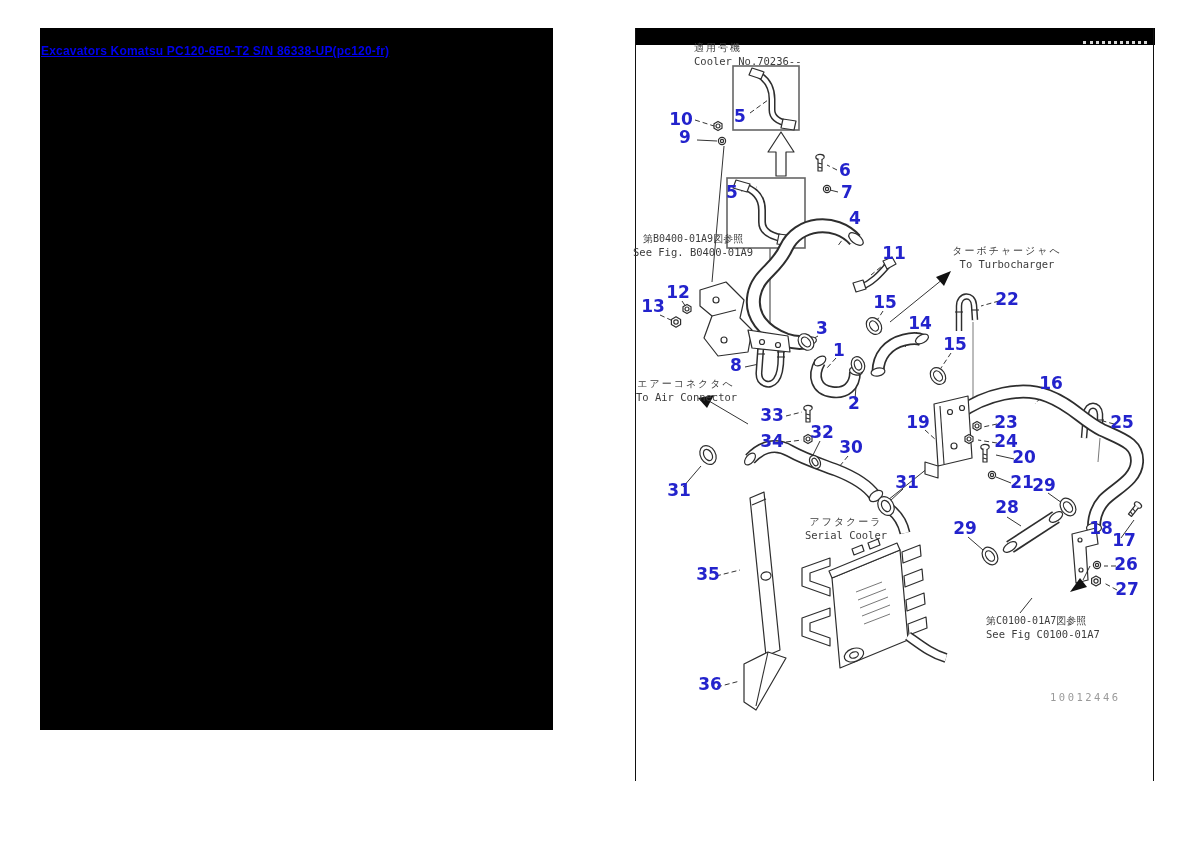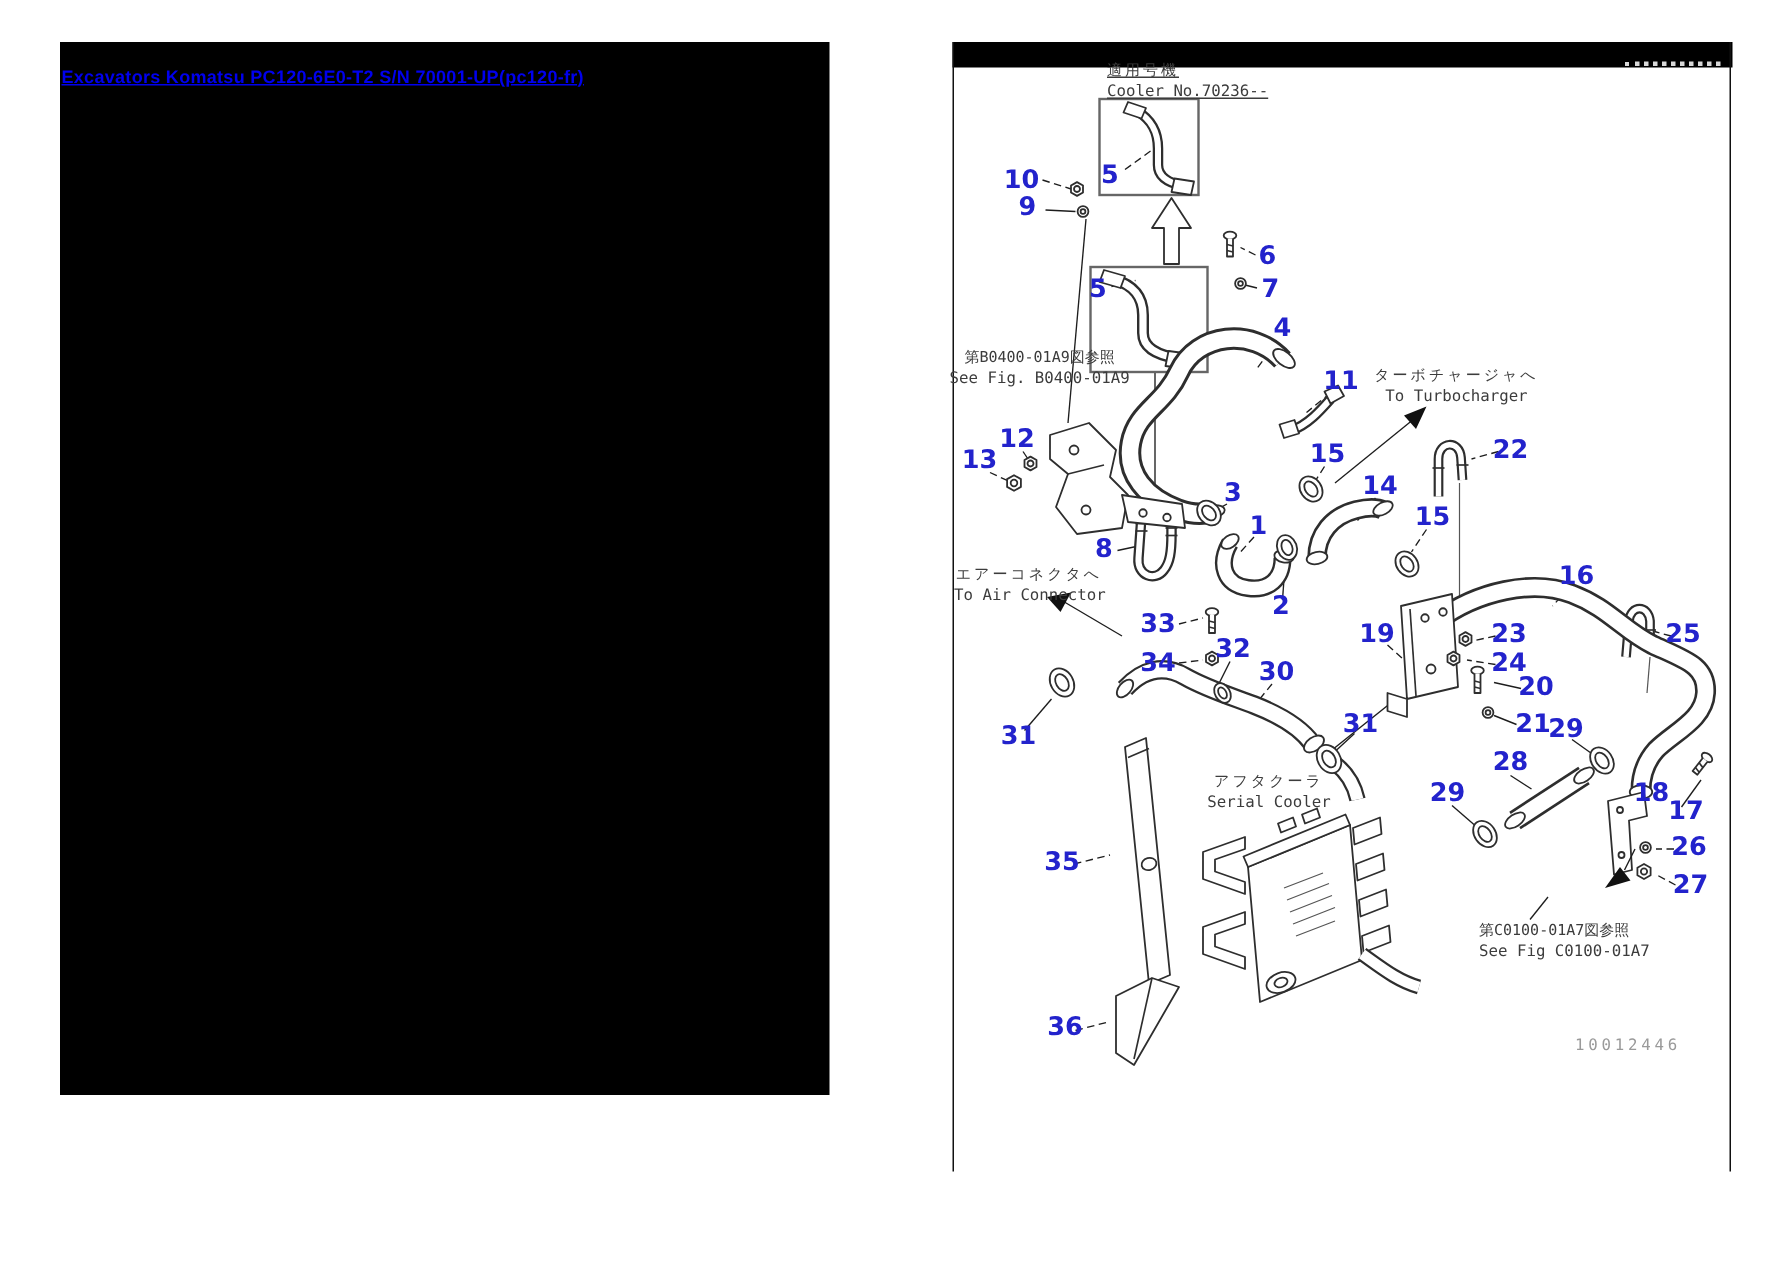"Excavators Komatsu PC120-6E0-T2 S/N" a.catalog-link { text: 70001-UP -> 86338-UP }
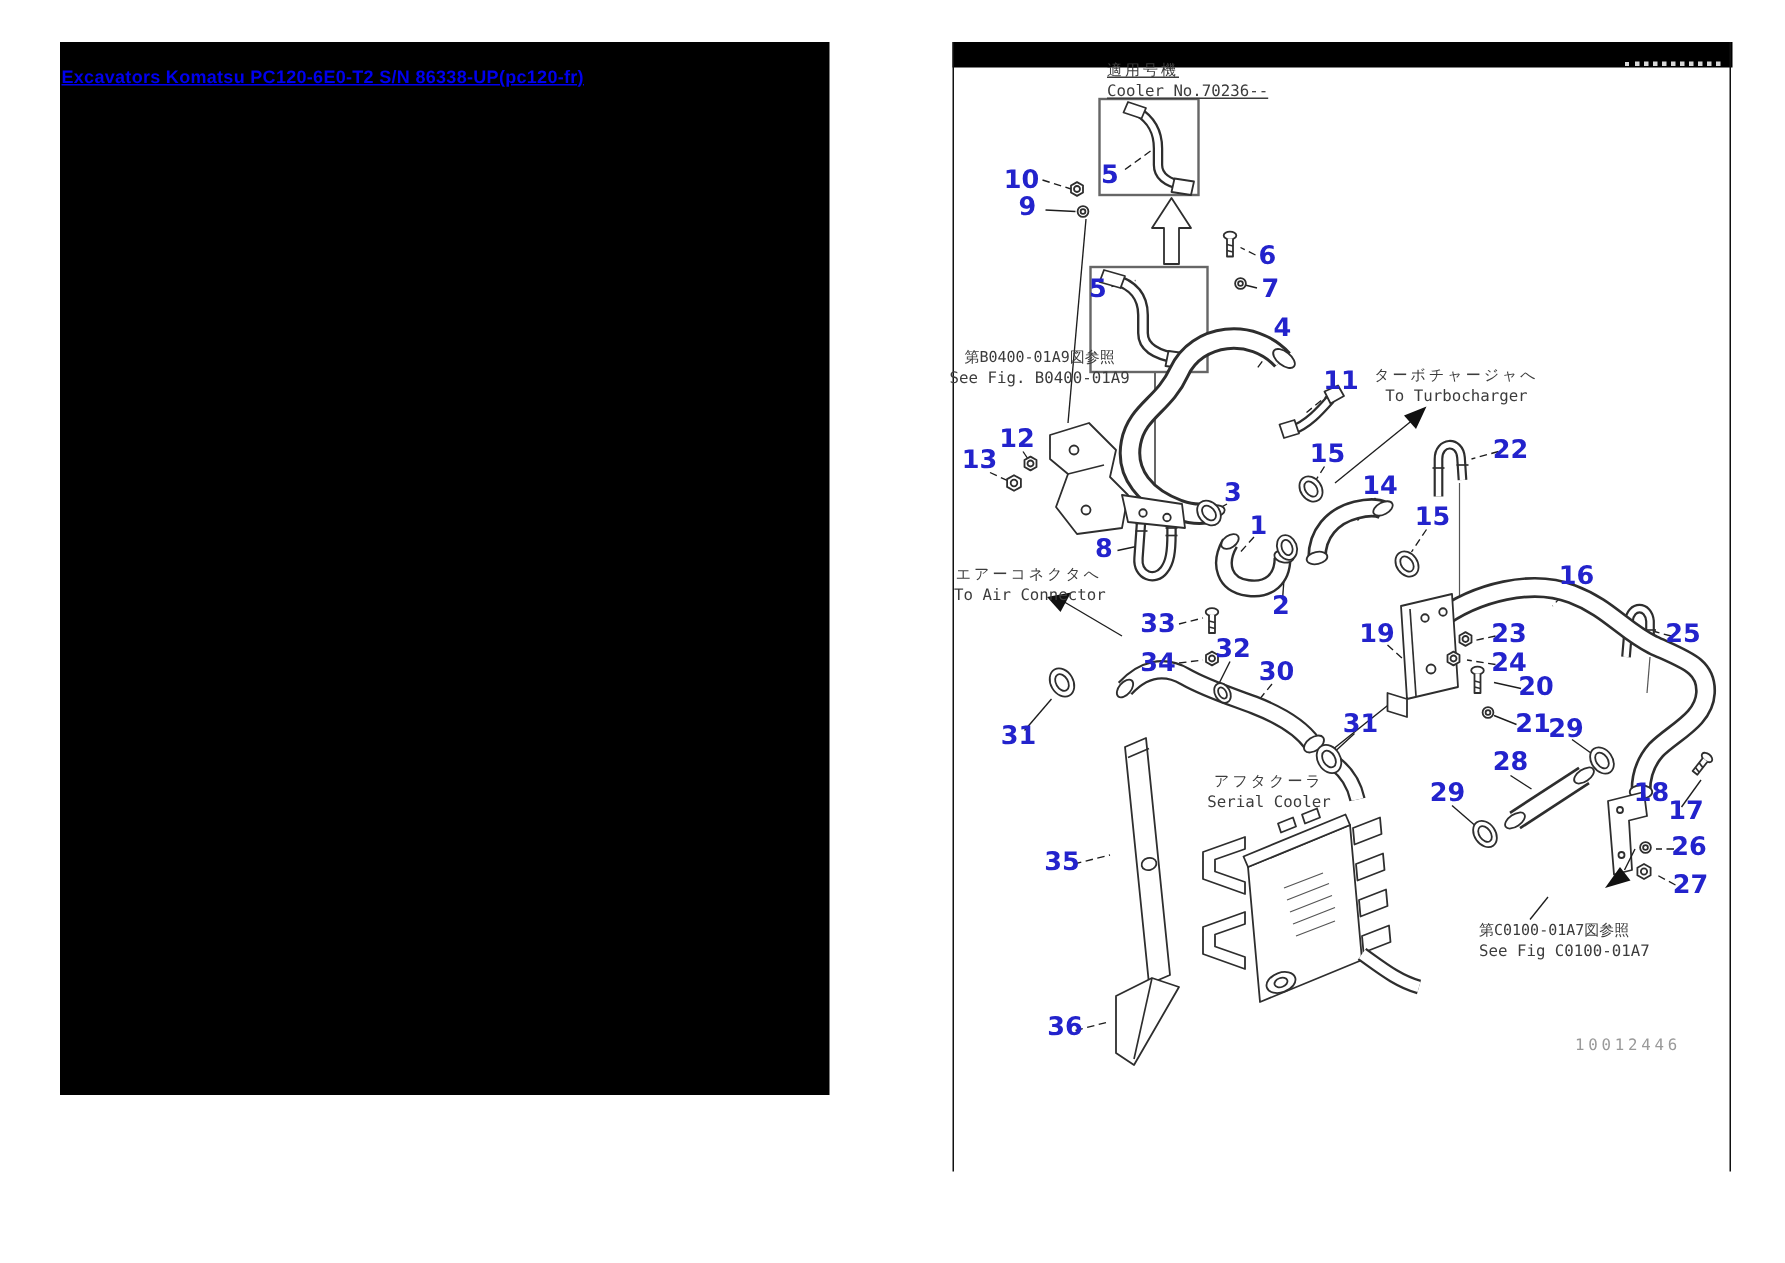"適用号機" div.eng-label { left: 738px -> 694px; text-decoration: underline -> none }
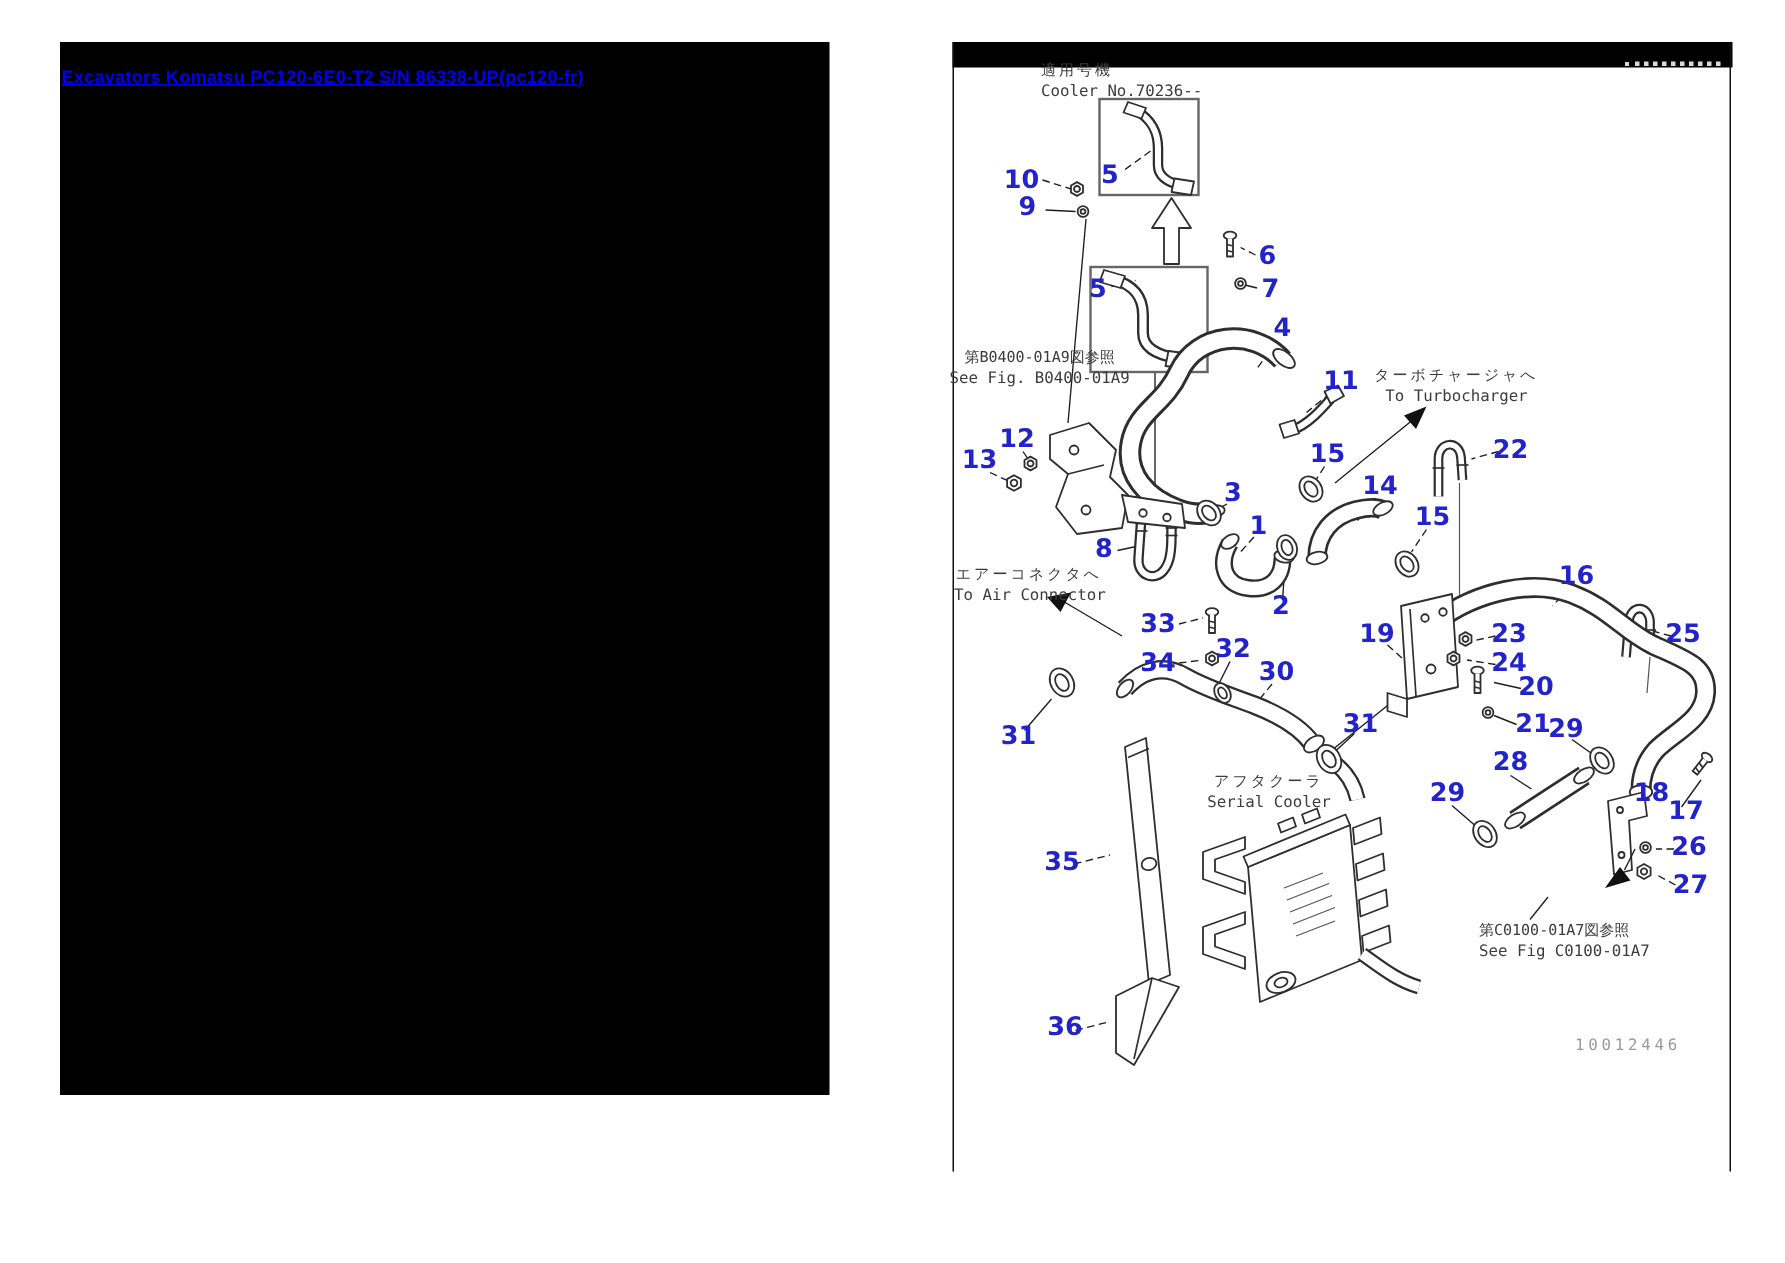"ターボチャージャへ" div.eng-label { left: 912px -> 948px }
